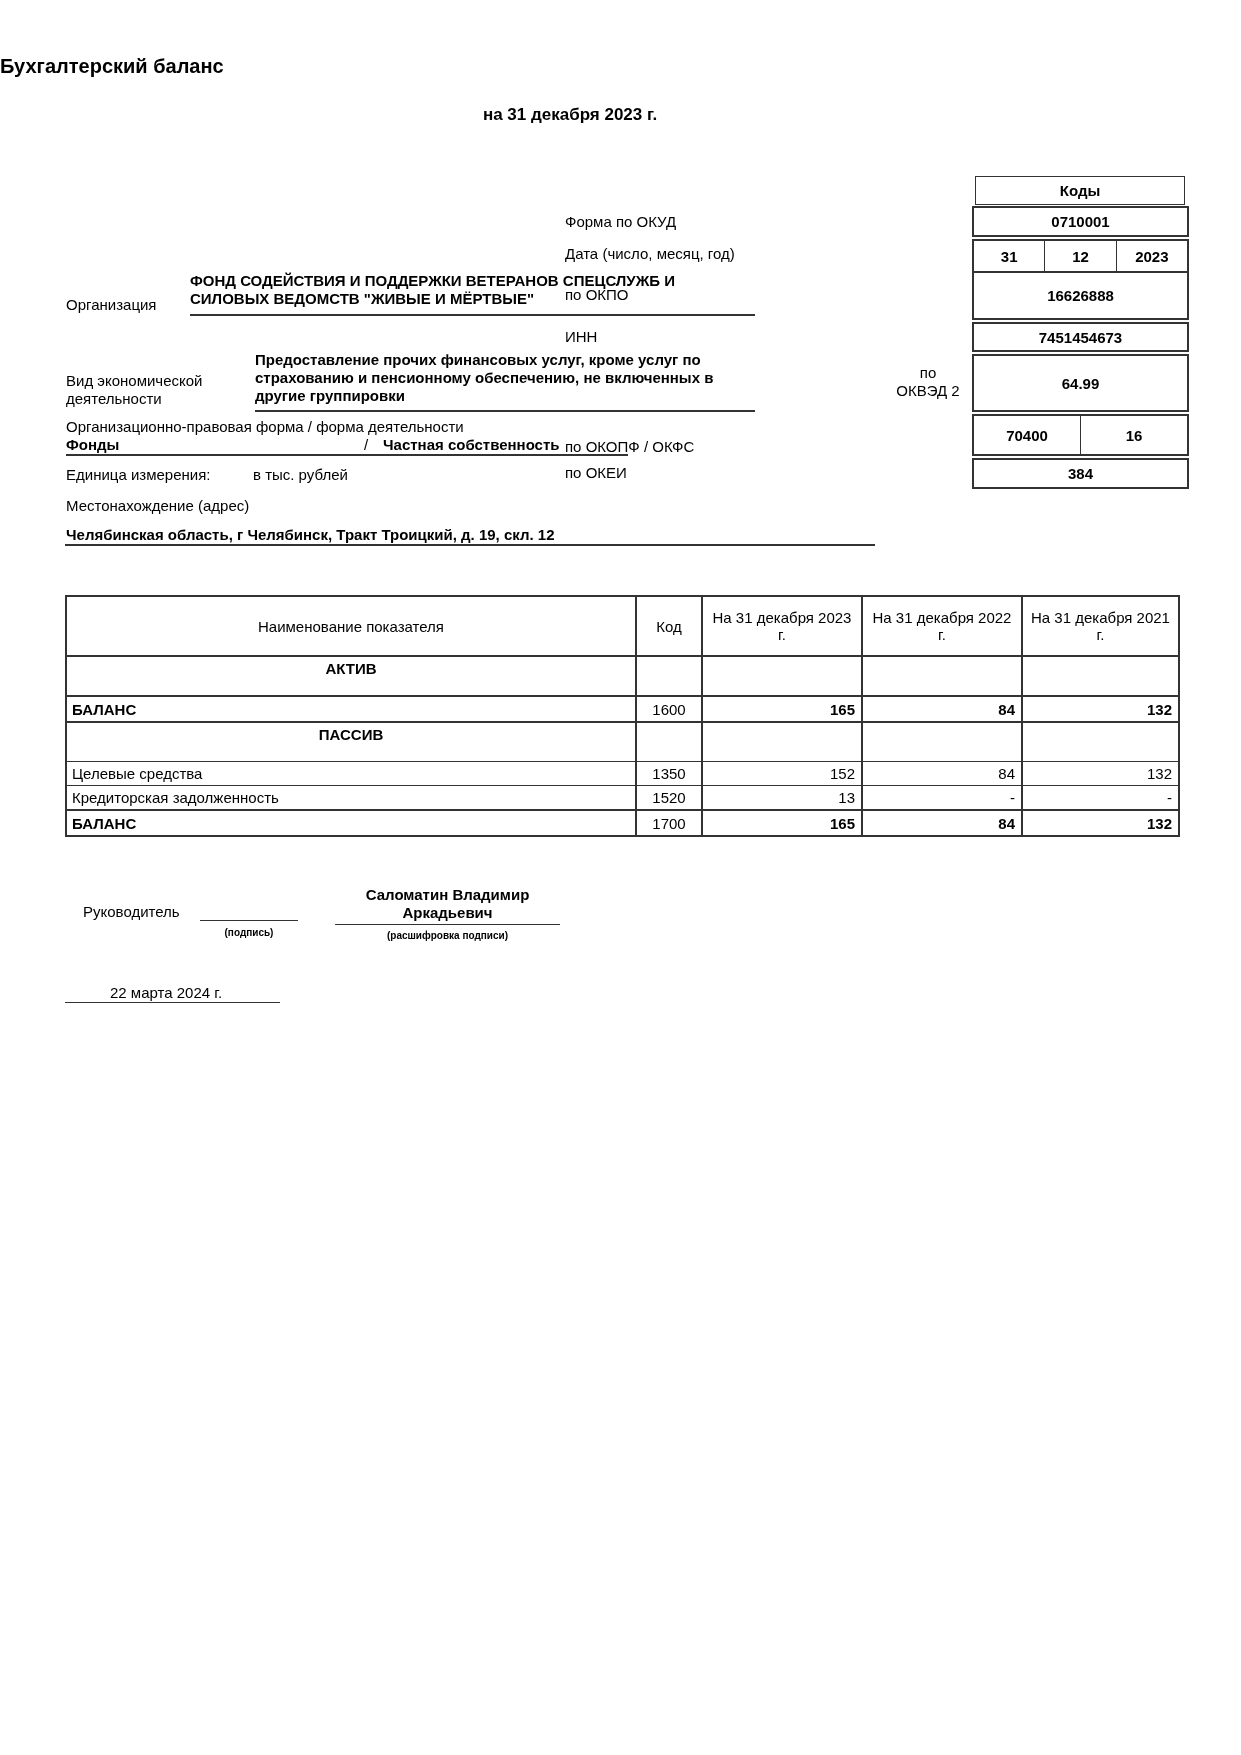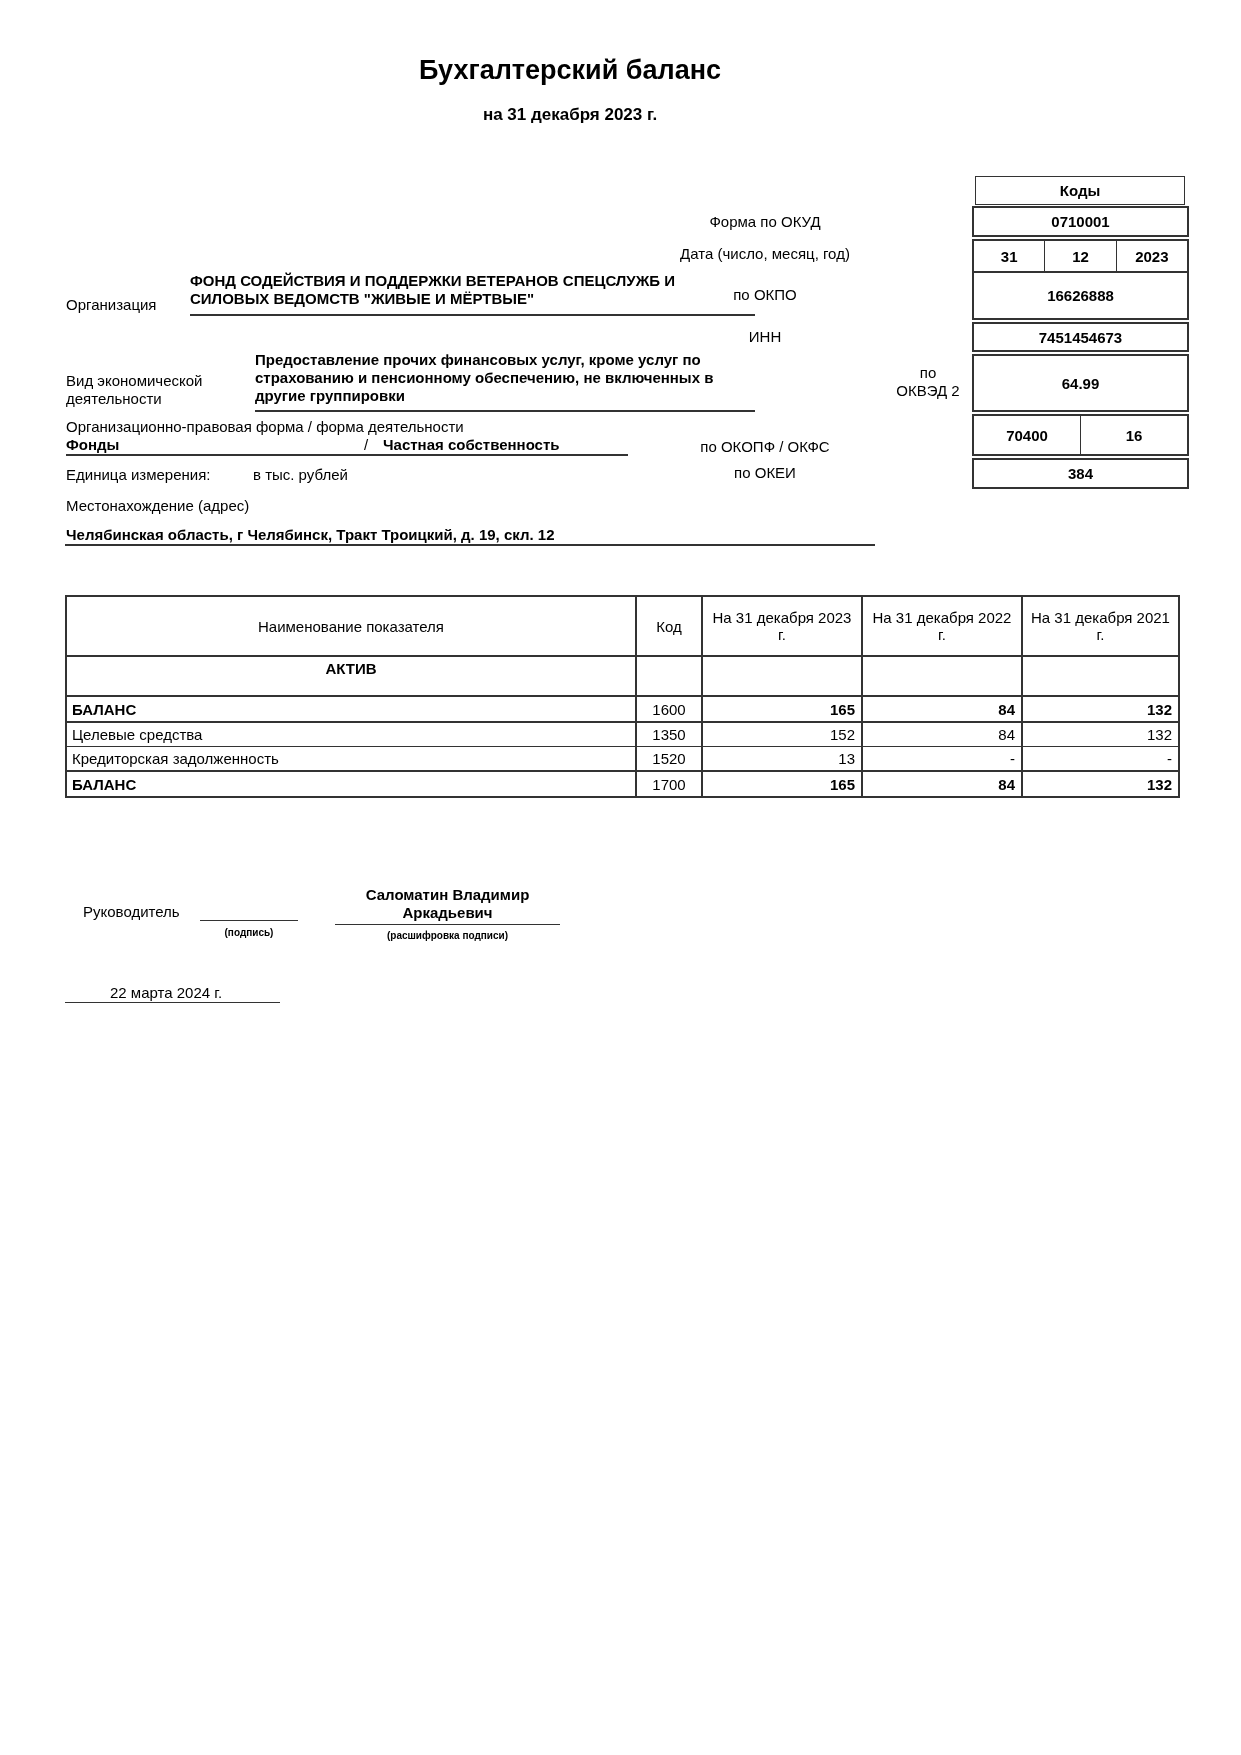"Бухгалтерский баланс" .title { font-size: 27px -> 20px; text-align: center -> left }
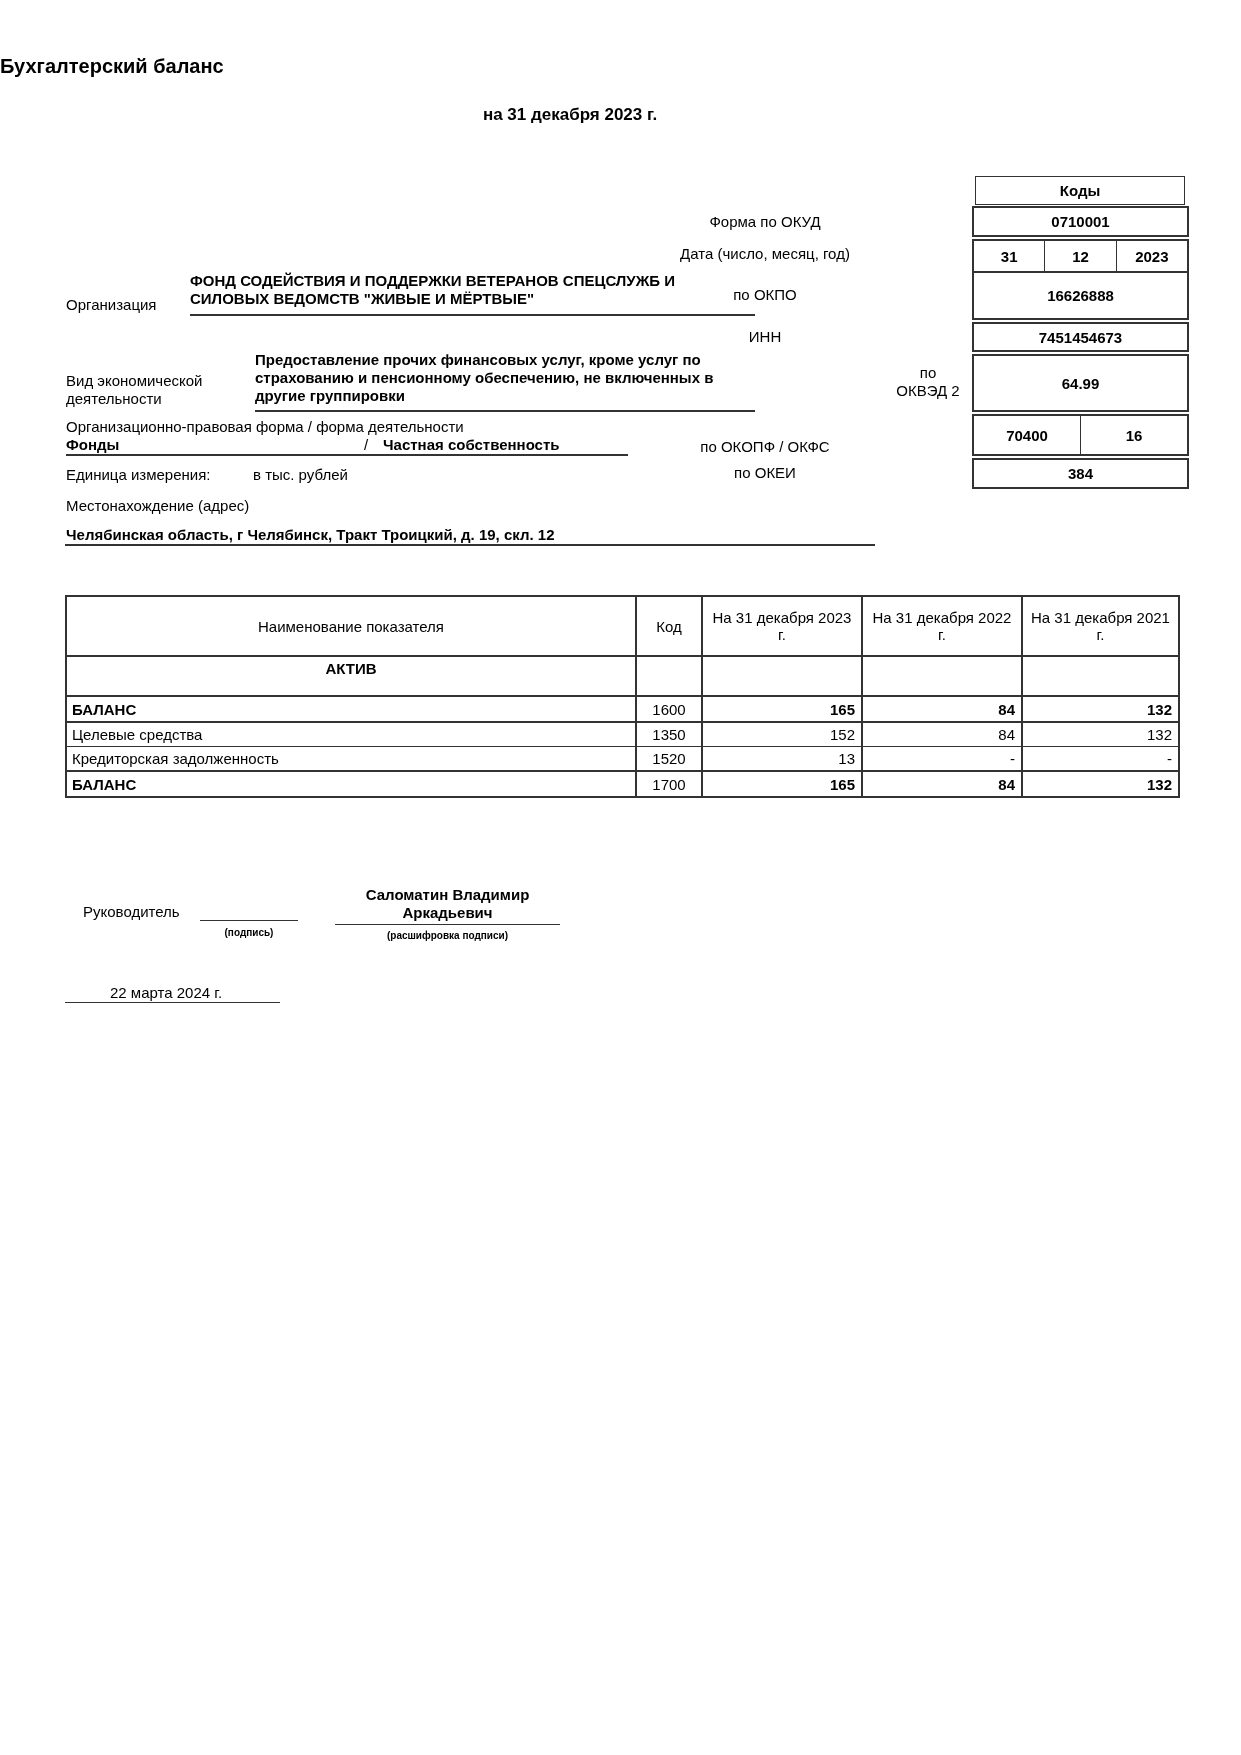"Форма по ОКУД" .rlabel { text-align: center -> left }
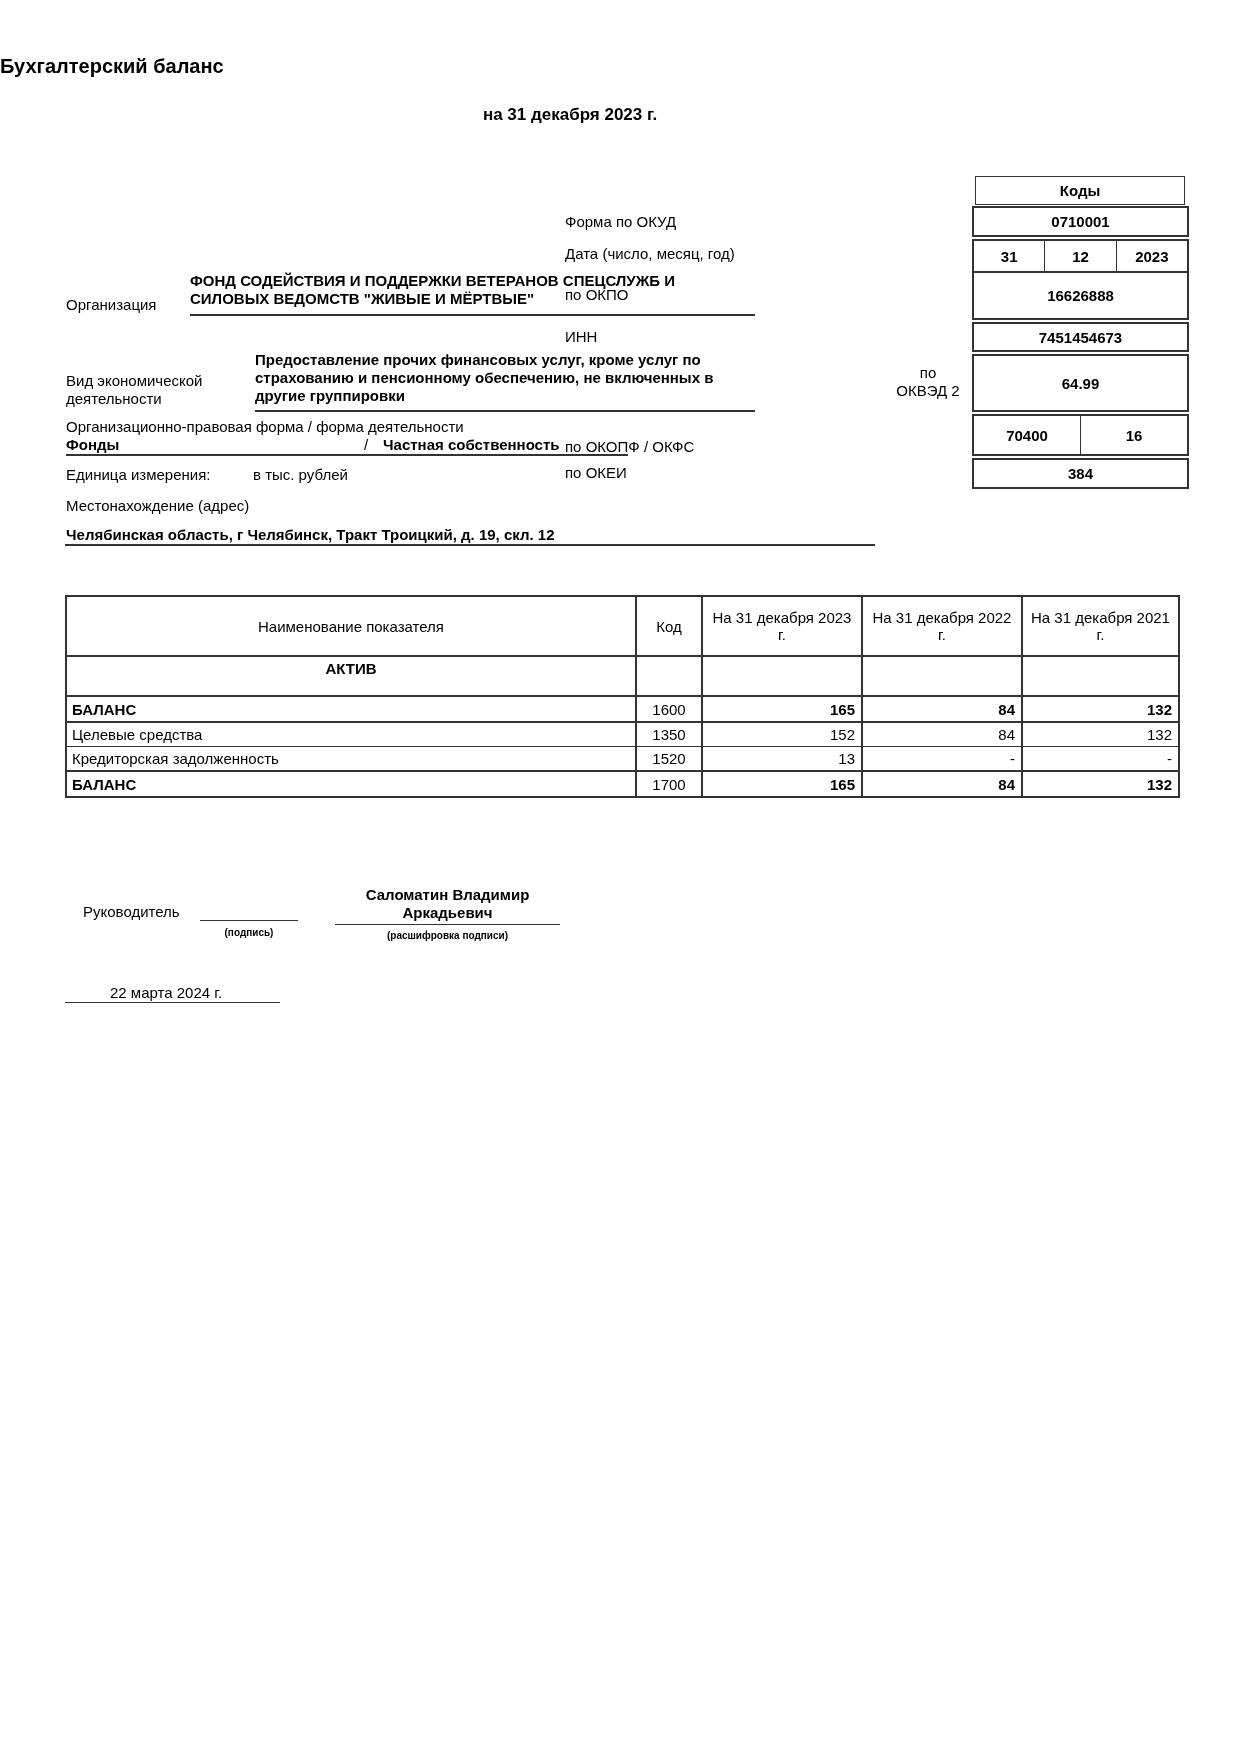"ПАССИВ" tr.section-row { html: none -> <tr> <td>ПАССИВ</td> <td></td> <td></td> <td></td> <td></td> </tr> }
